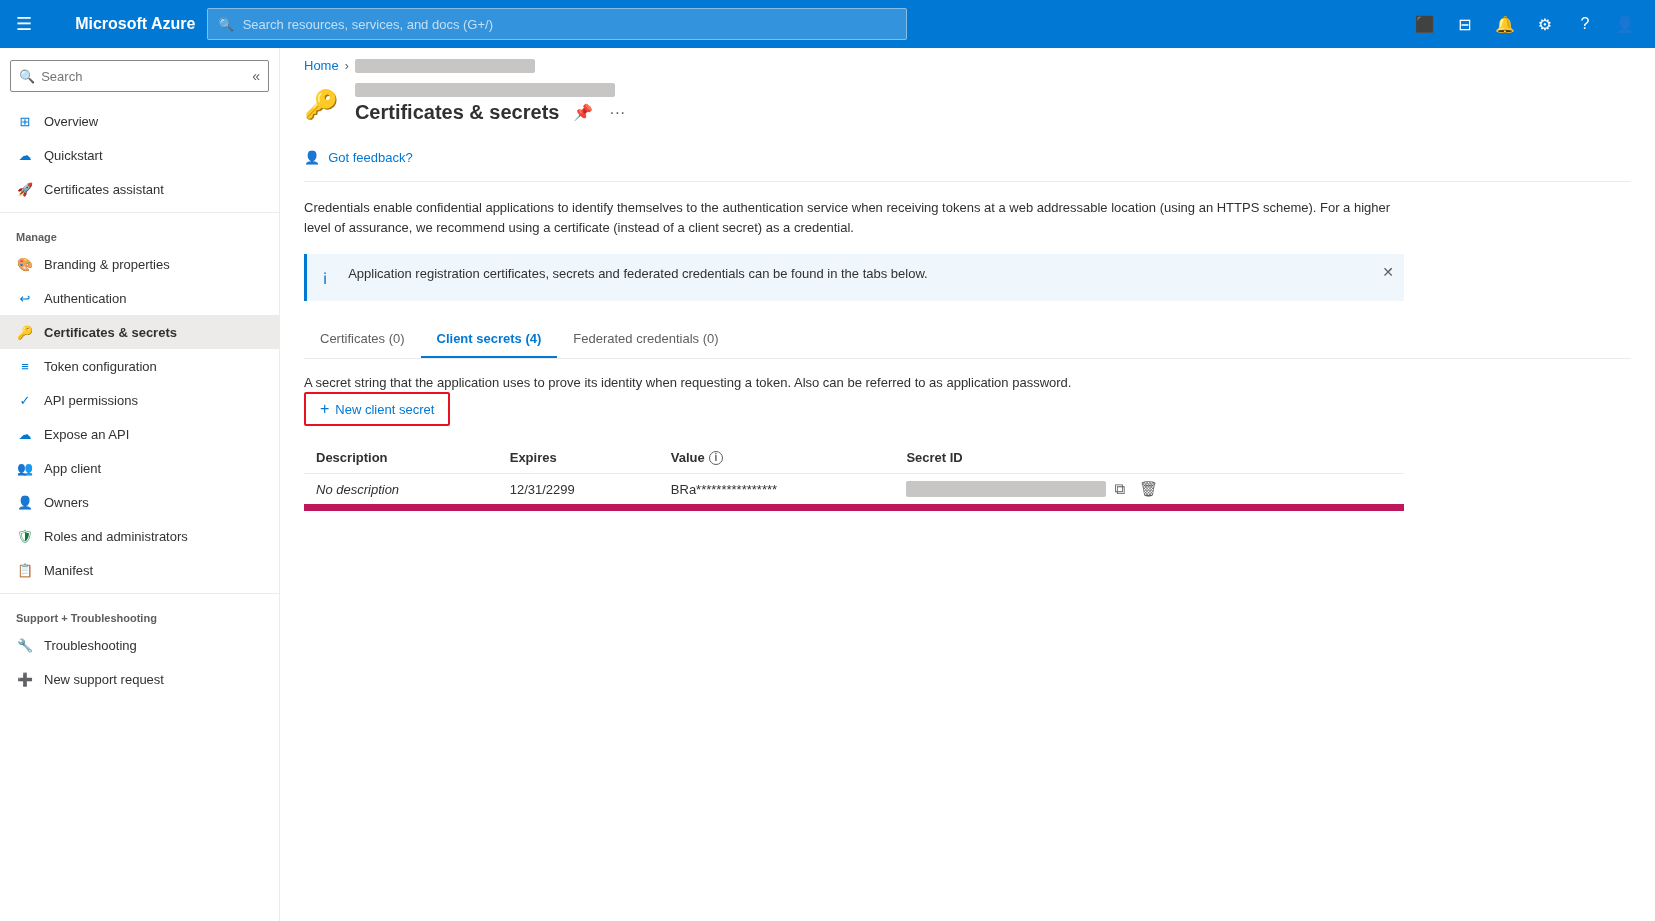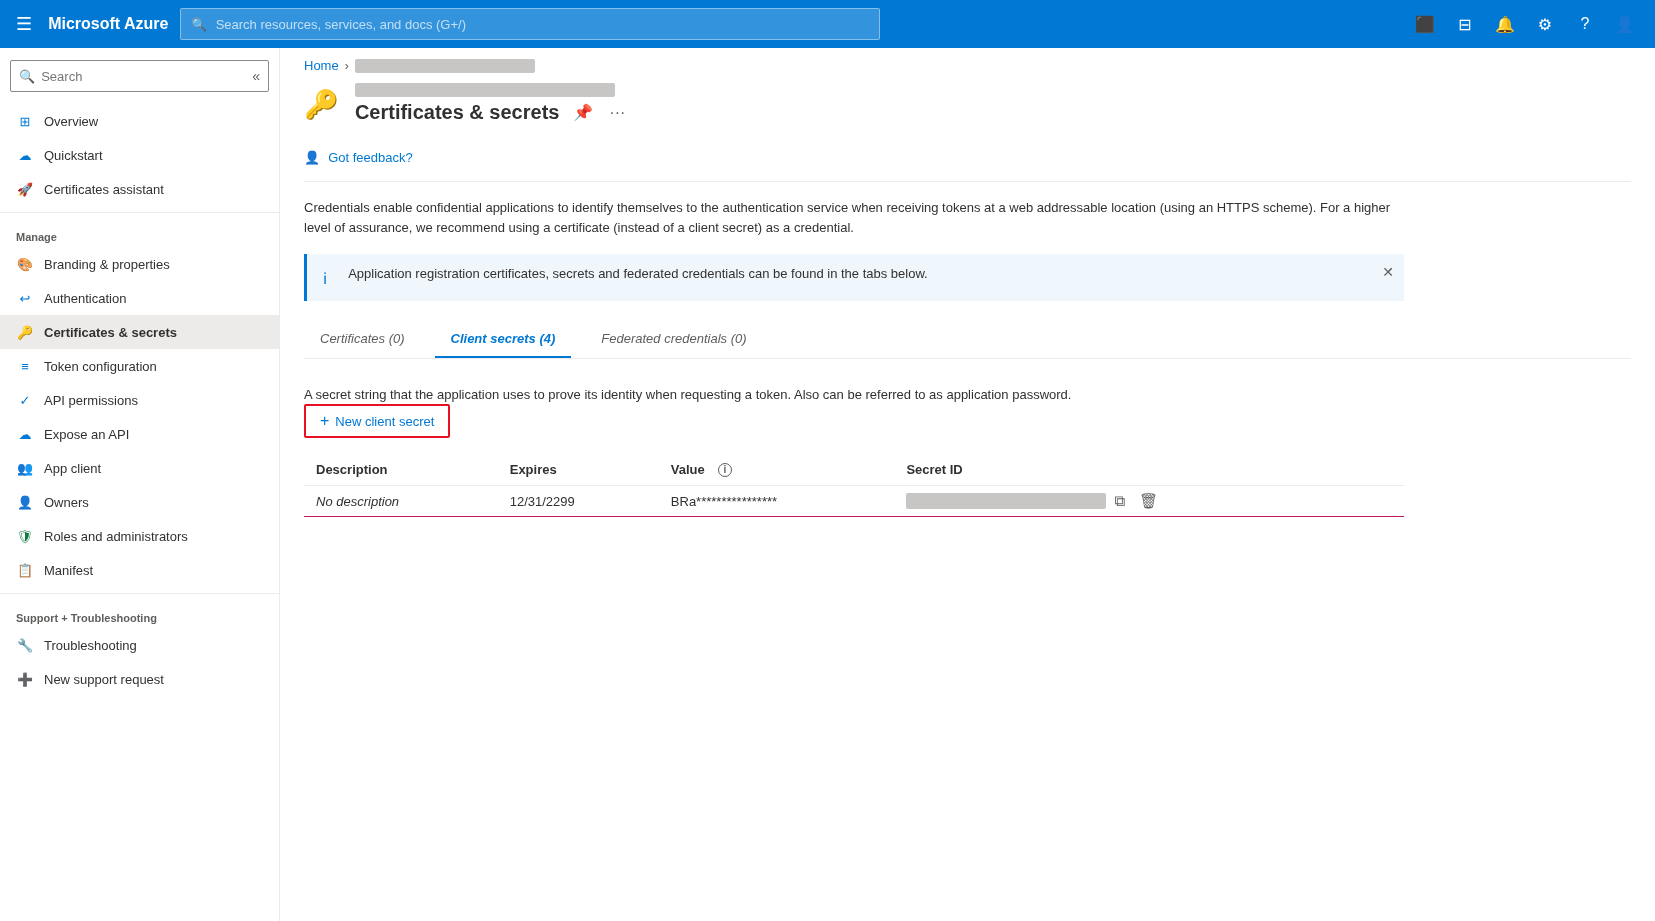"Microsoft Azure" .top-nav-logo { margin-left: none -> 27px }
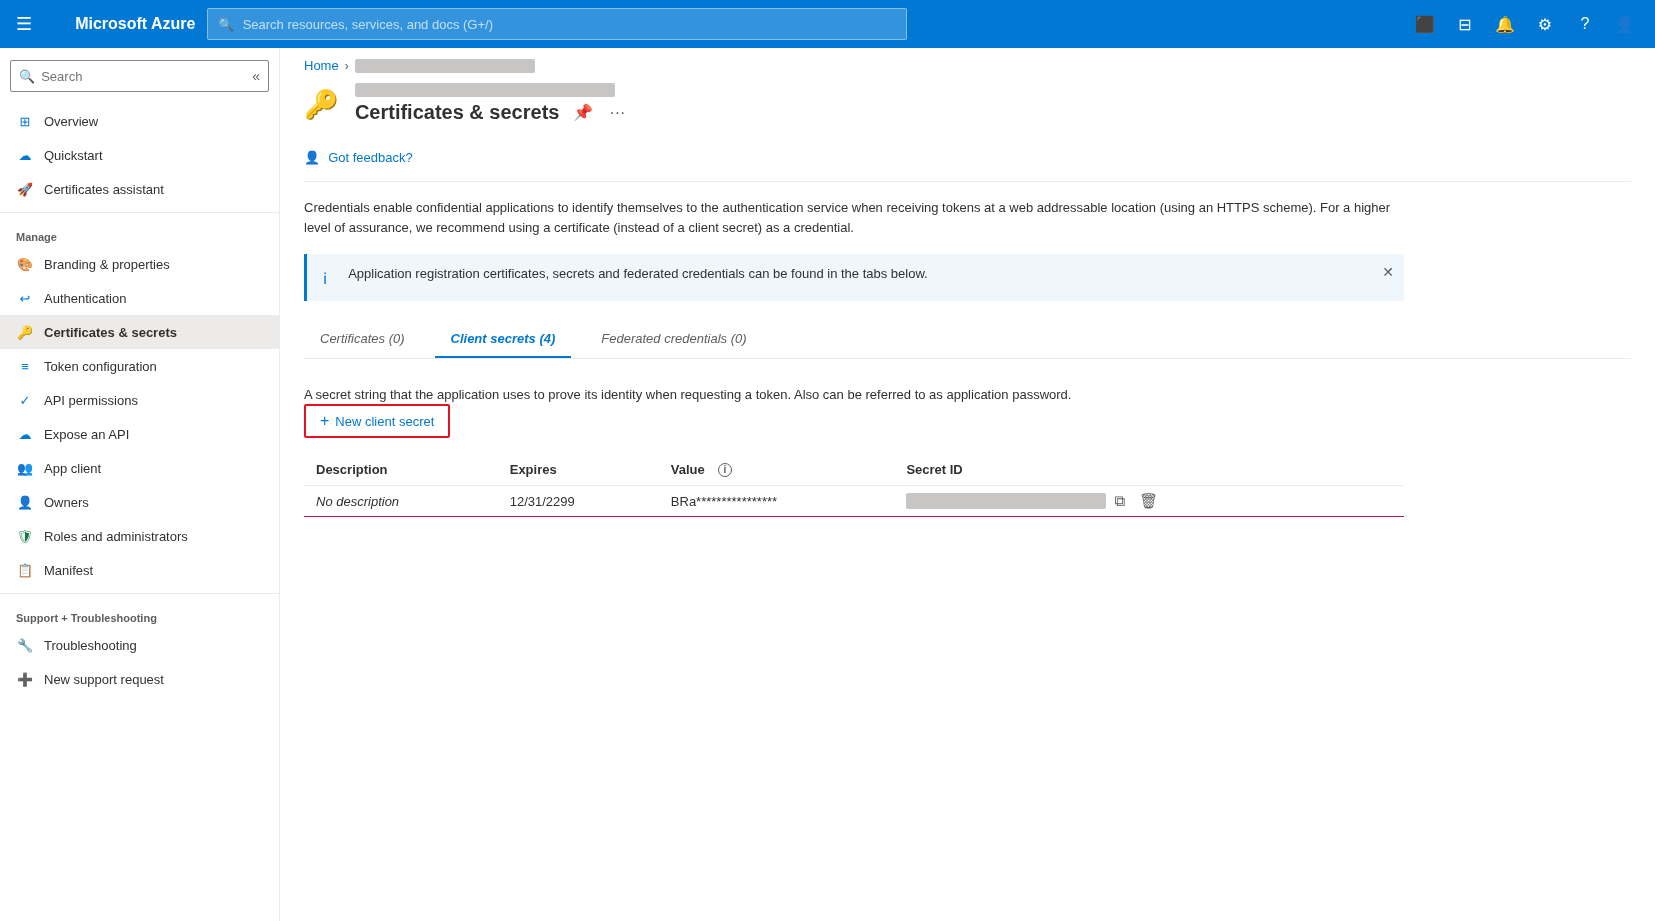"Certificates (0)" .tabs { font-style: italic -> none; gap: 14px -> 0; margin-bottom: 28px -> 16px }
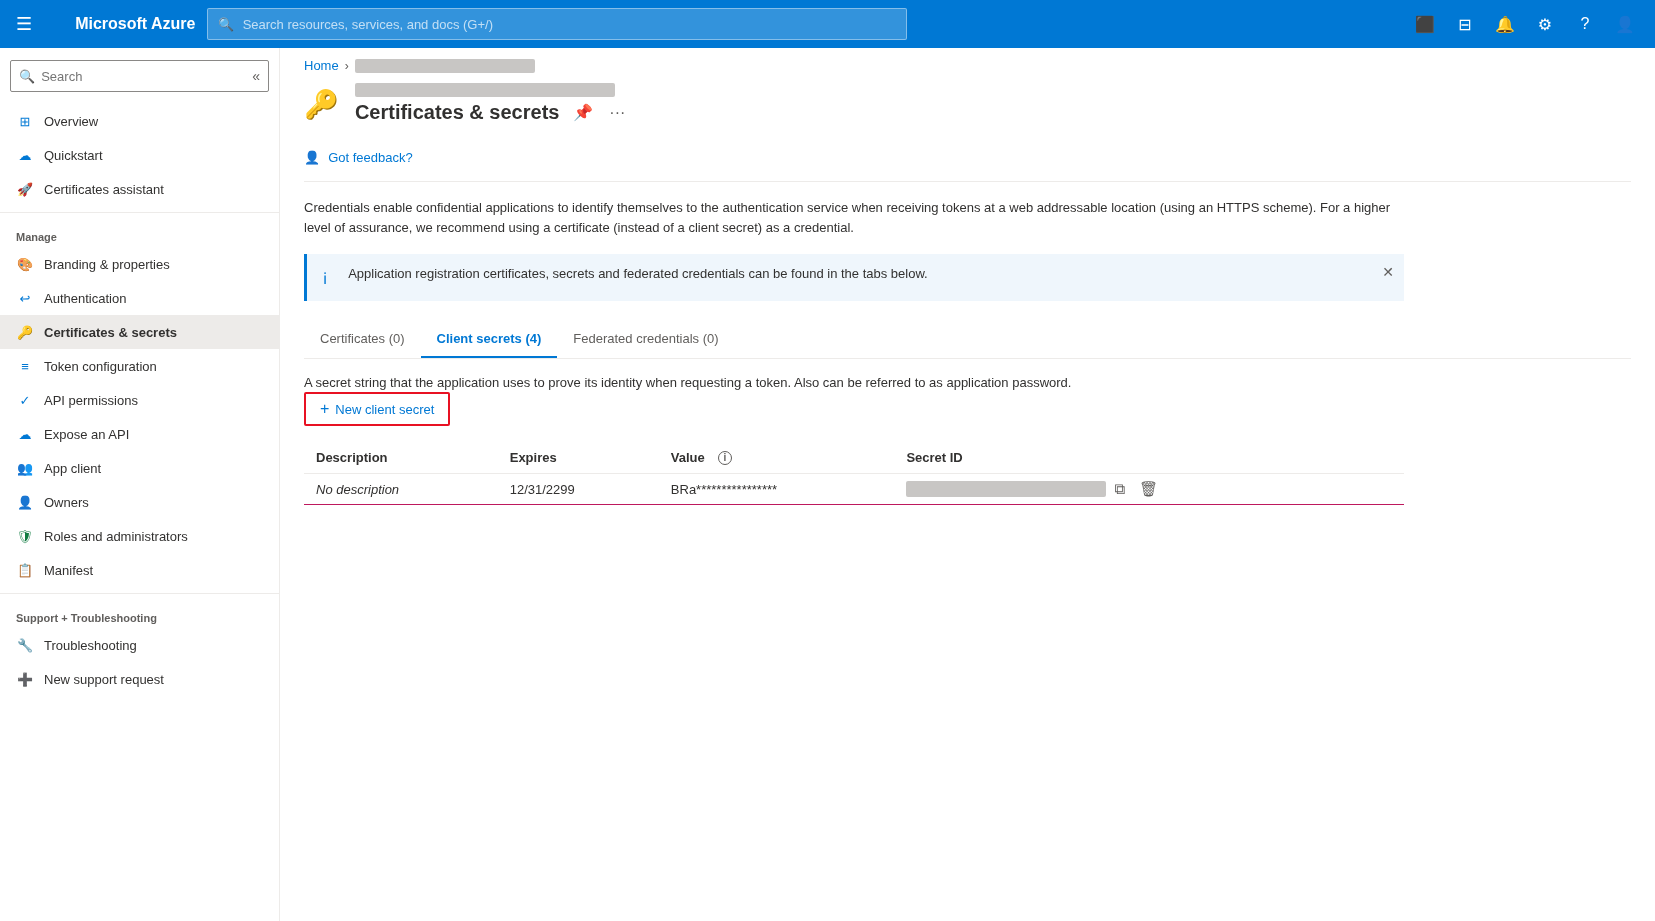"Value" .value-info { gap: 13px -> 4px }
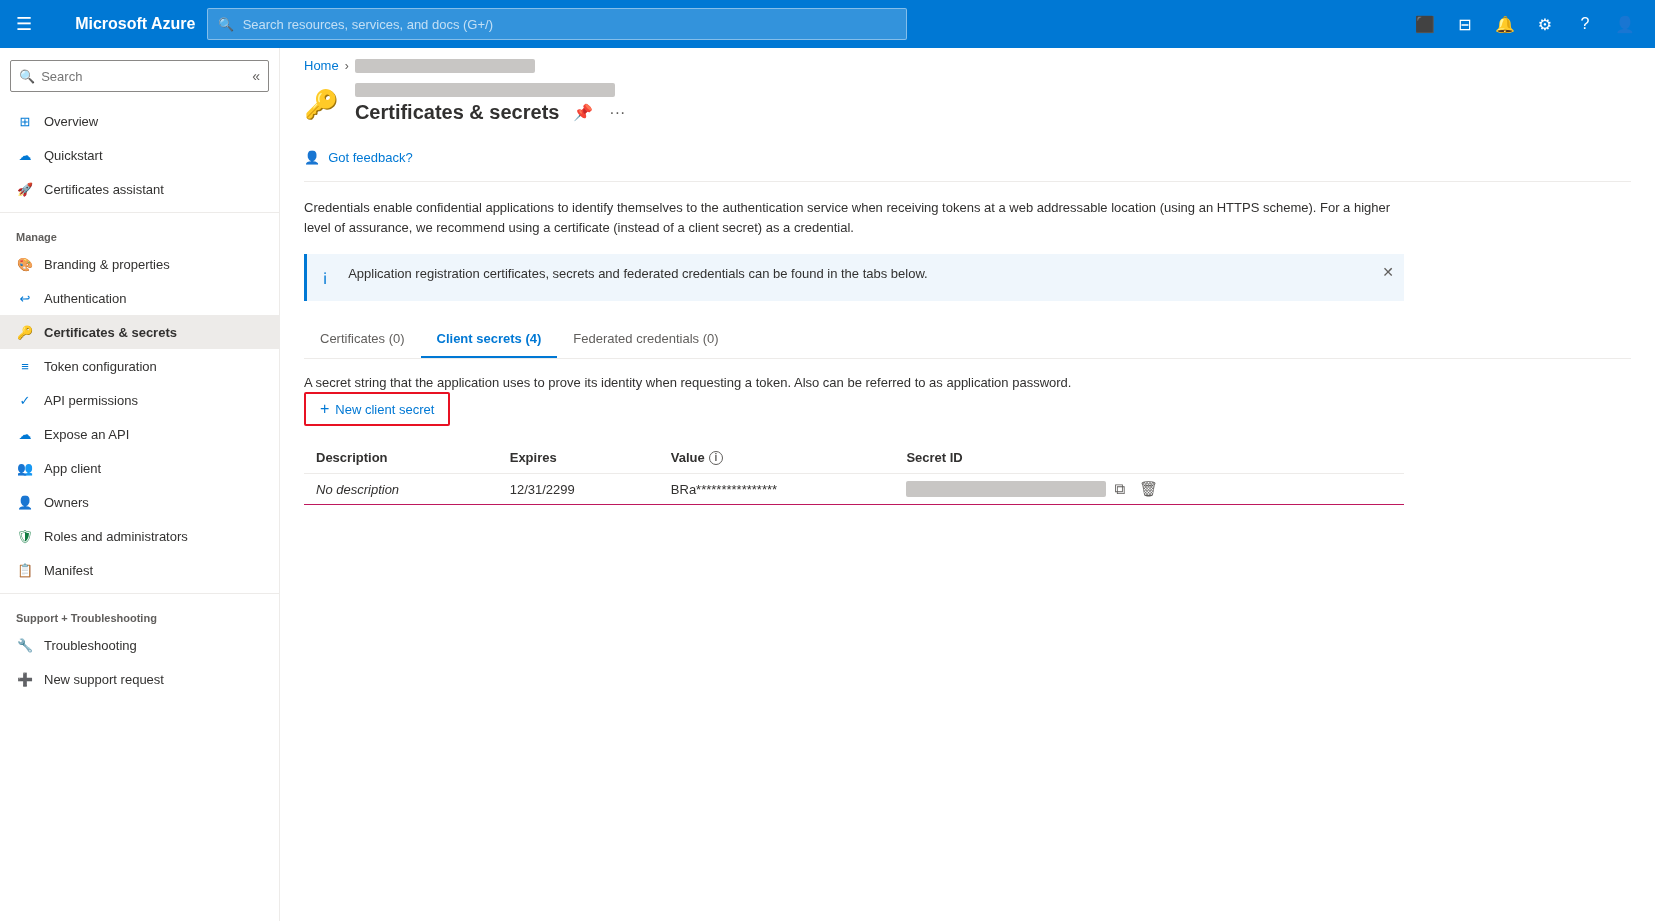"No description" .secrets-table td { border-bottom: 1px solid #be185d -> 7px solid #be185d }
